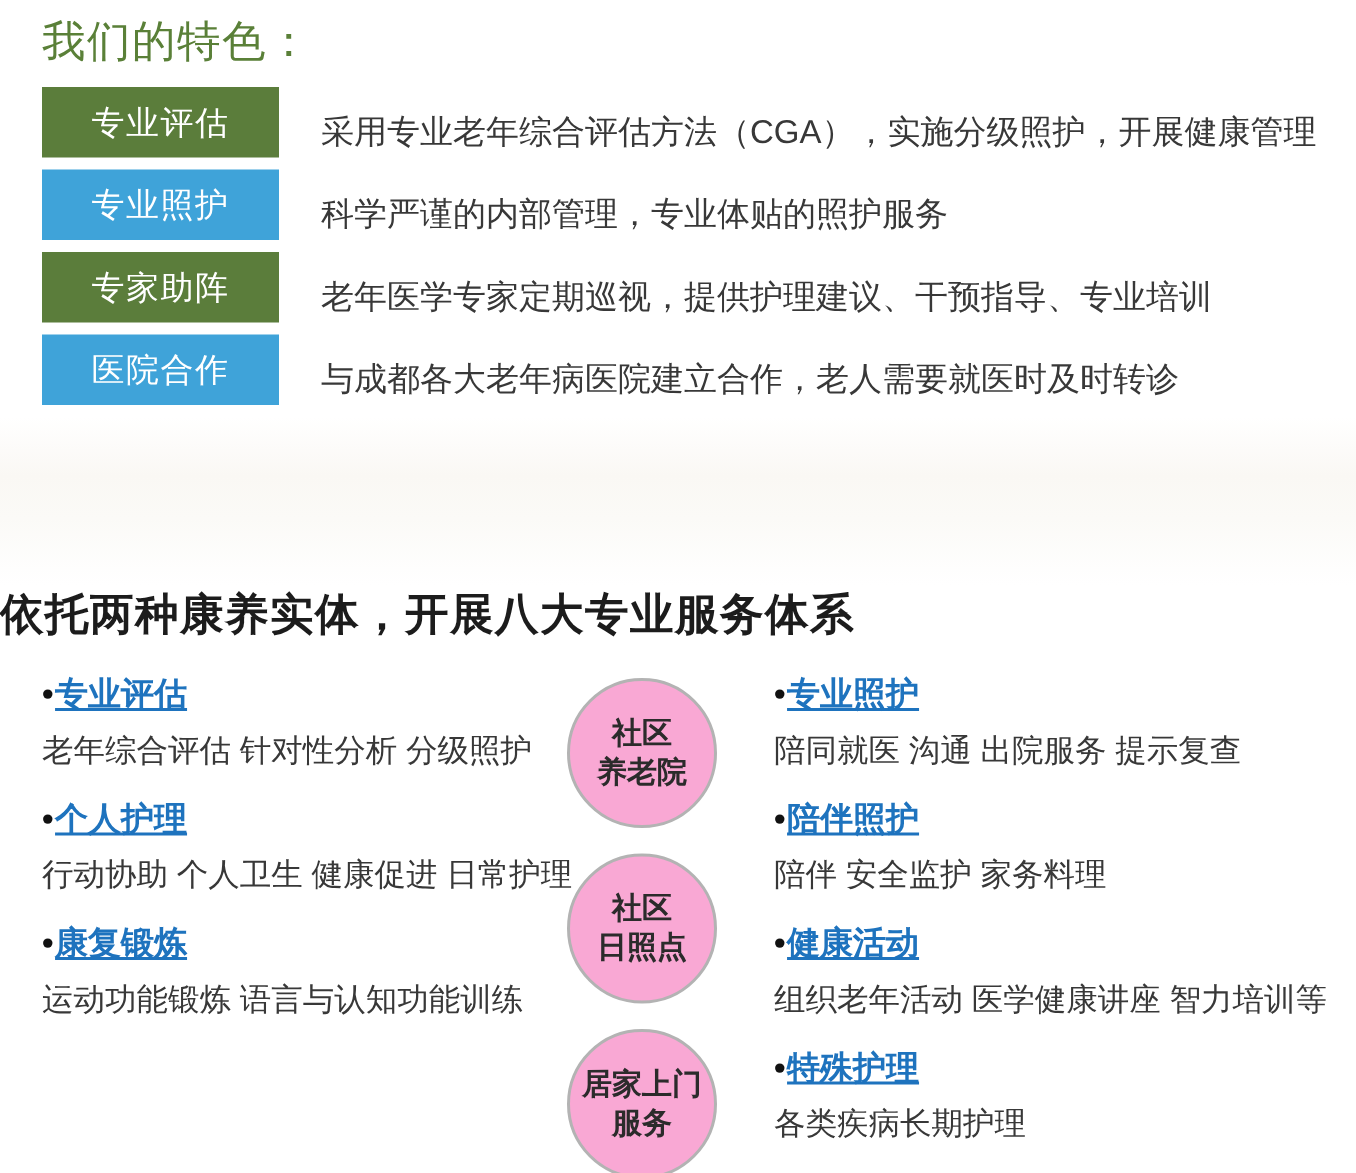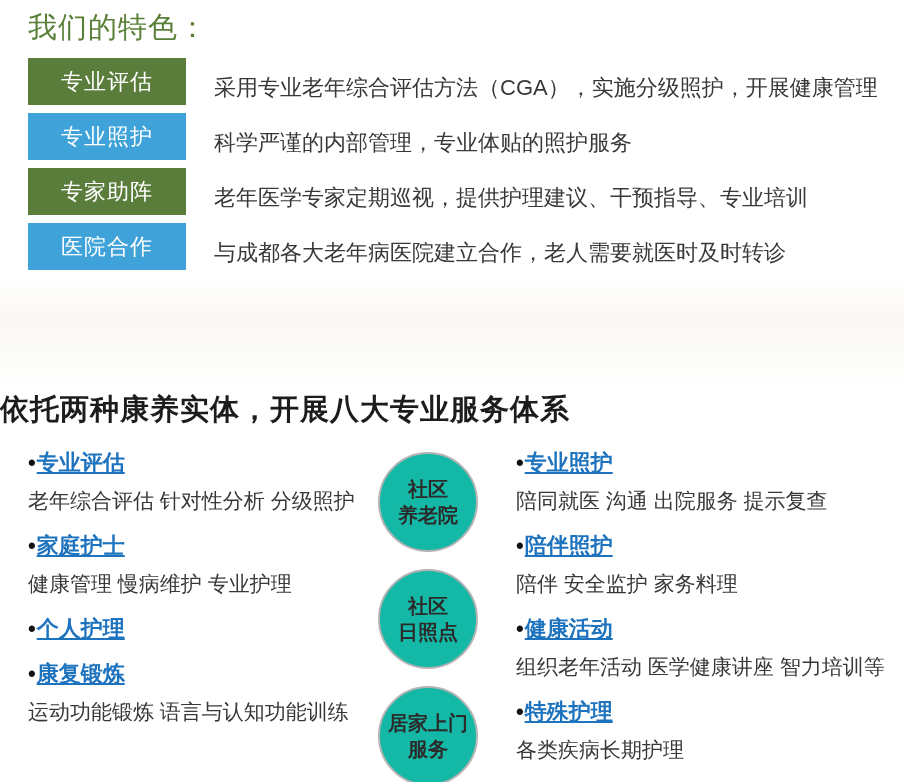"社区" .circle { background: #14b8a6 -> #f9a8d4 }
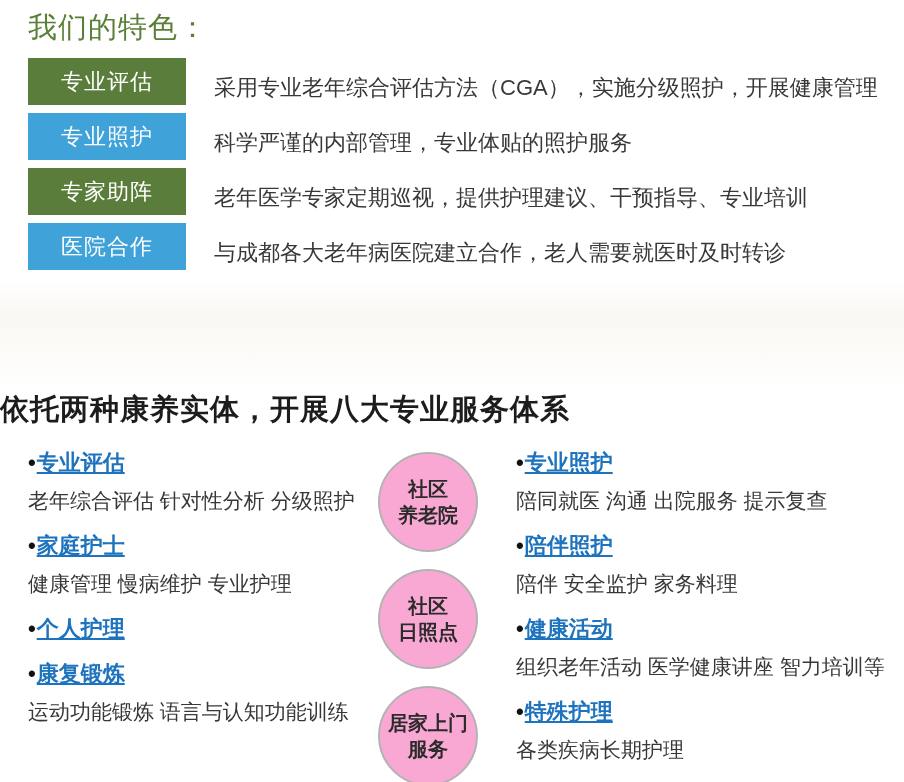"•家庭护士" div.svc-item { html: <div> <div><span>•</span><span>家庭护士</span></div> <div>健康管理 慢病维护 专业护理</div> </div> -> none }
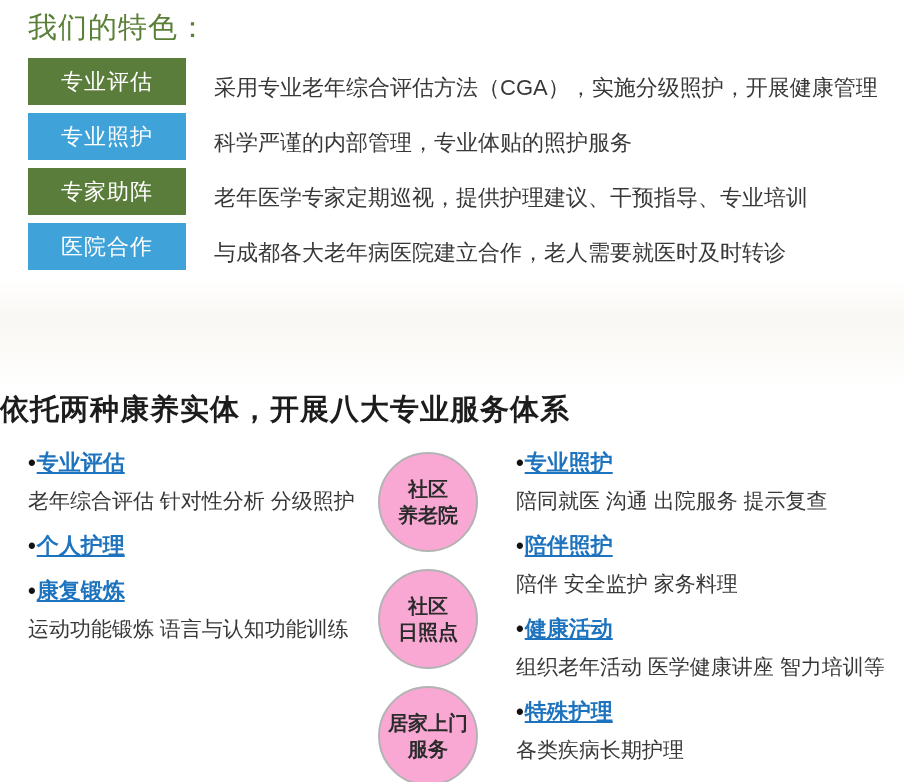"行动协助 个人卫生 健康促进 日常护理" div.svc-desc { html: none -> <div>行动协助 个人卫生 健康促进 日常护理</div> }
